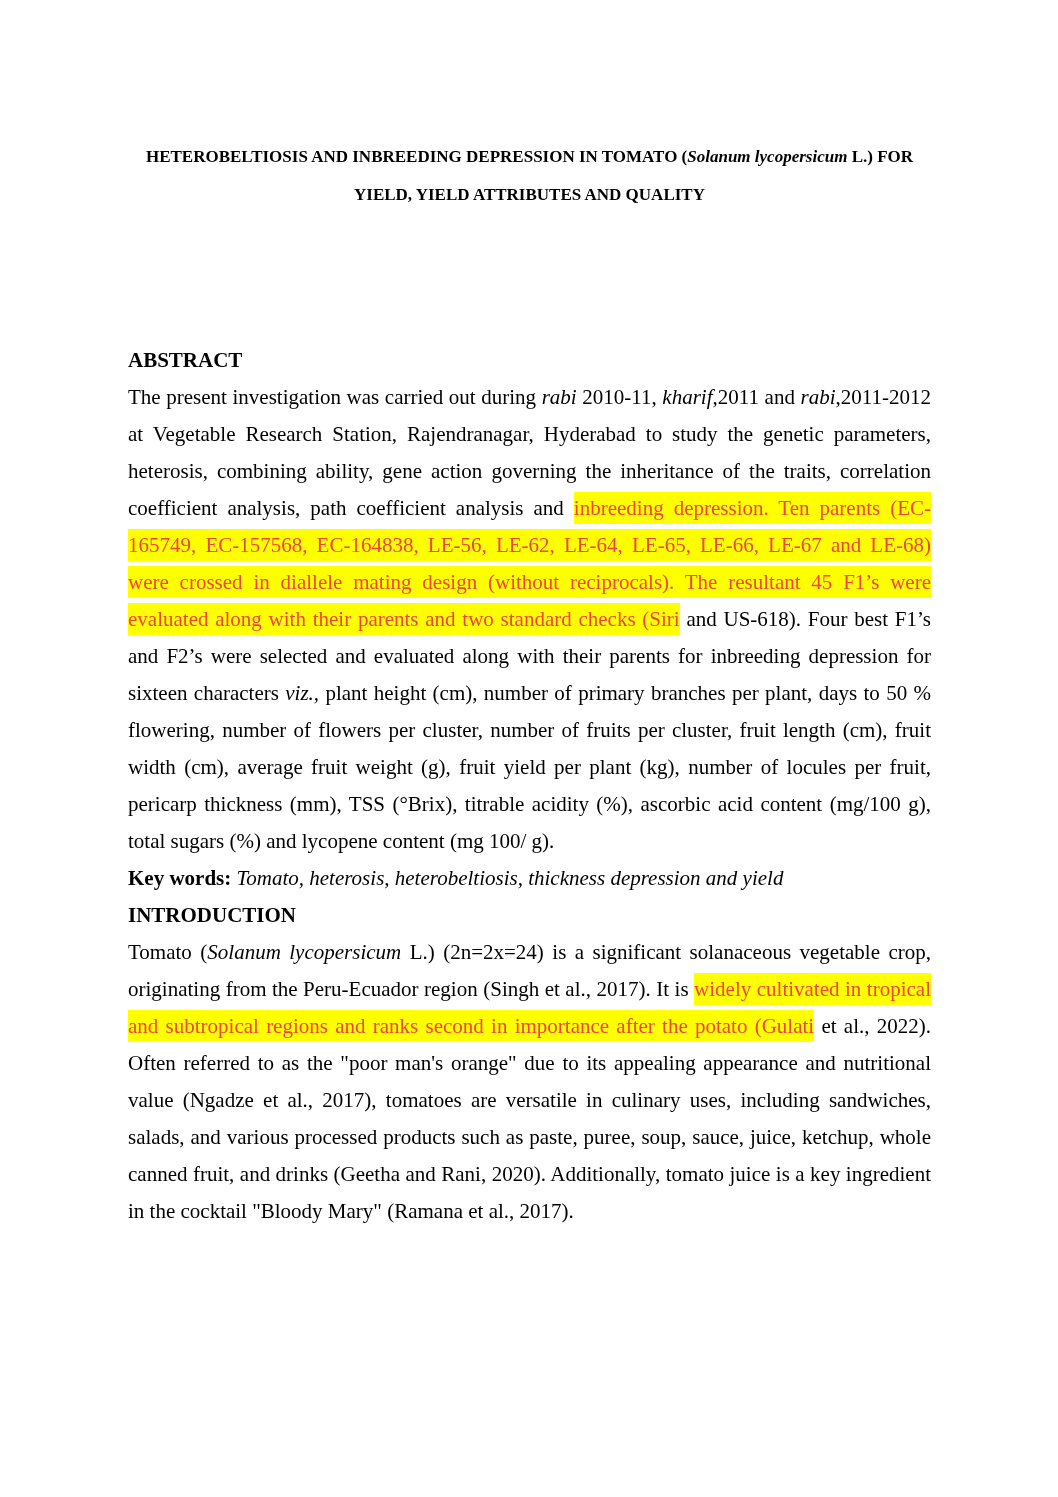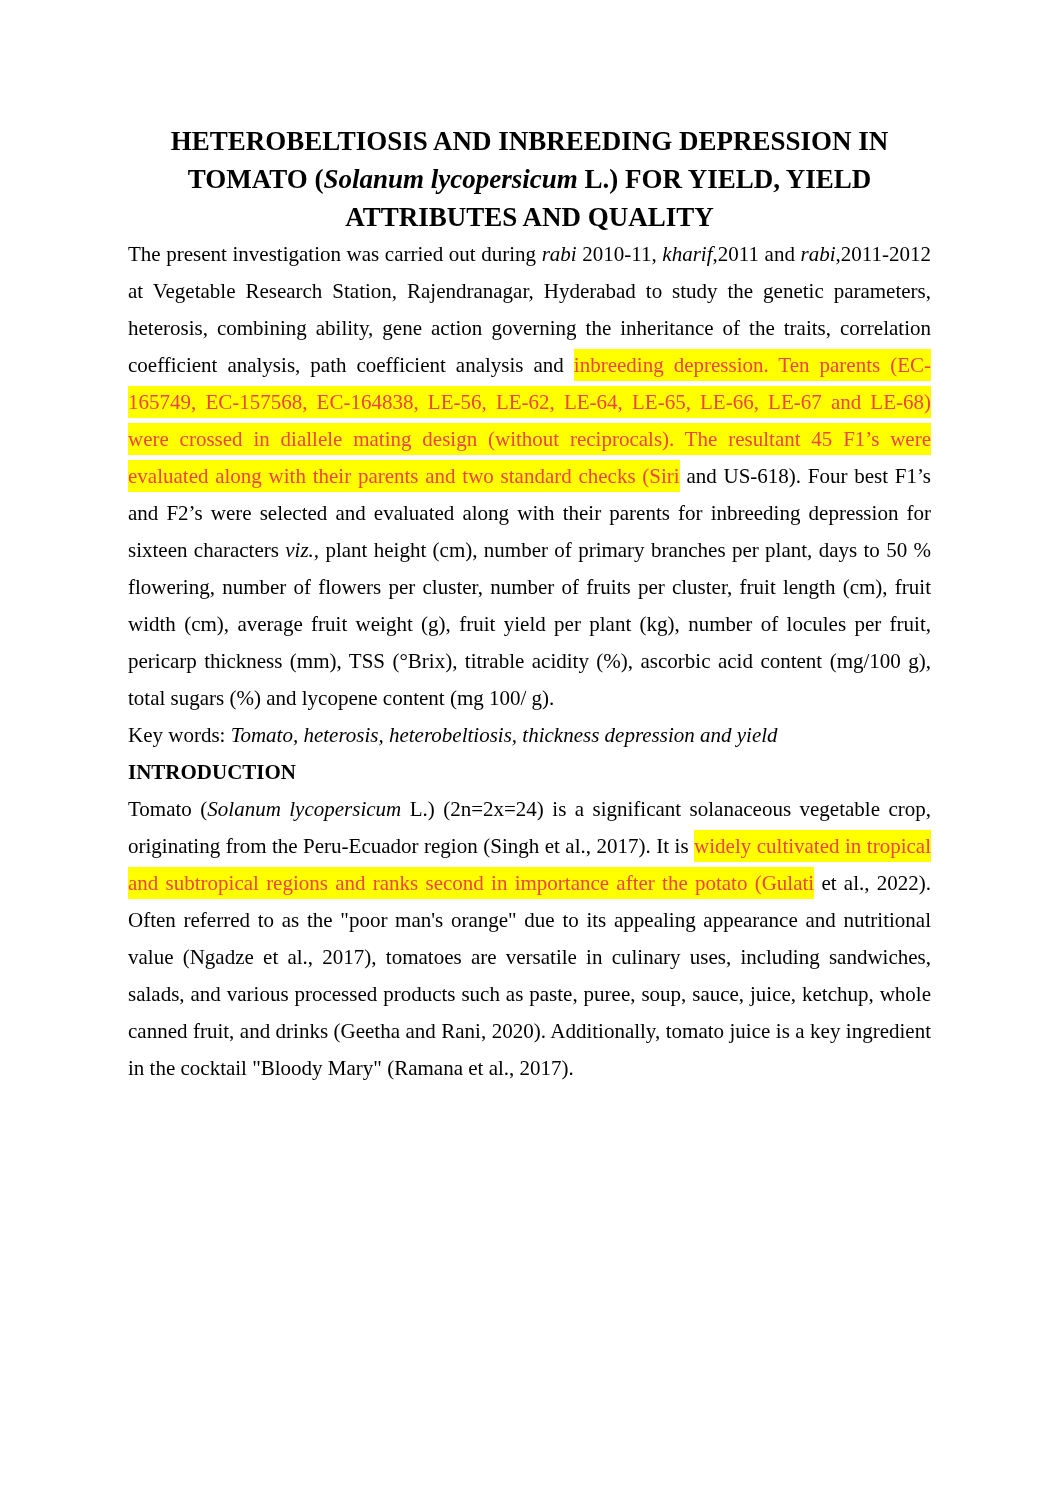"HETEROBELTIOSIS AND INBREEDING" .title { font-size: 27px -> 17px; margin: 0 -> 16px }
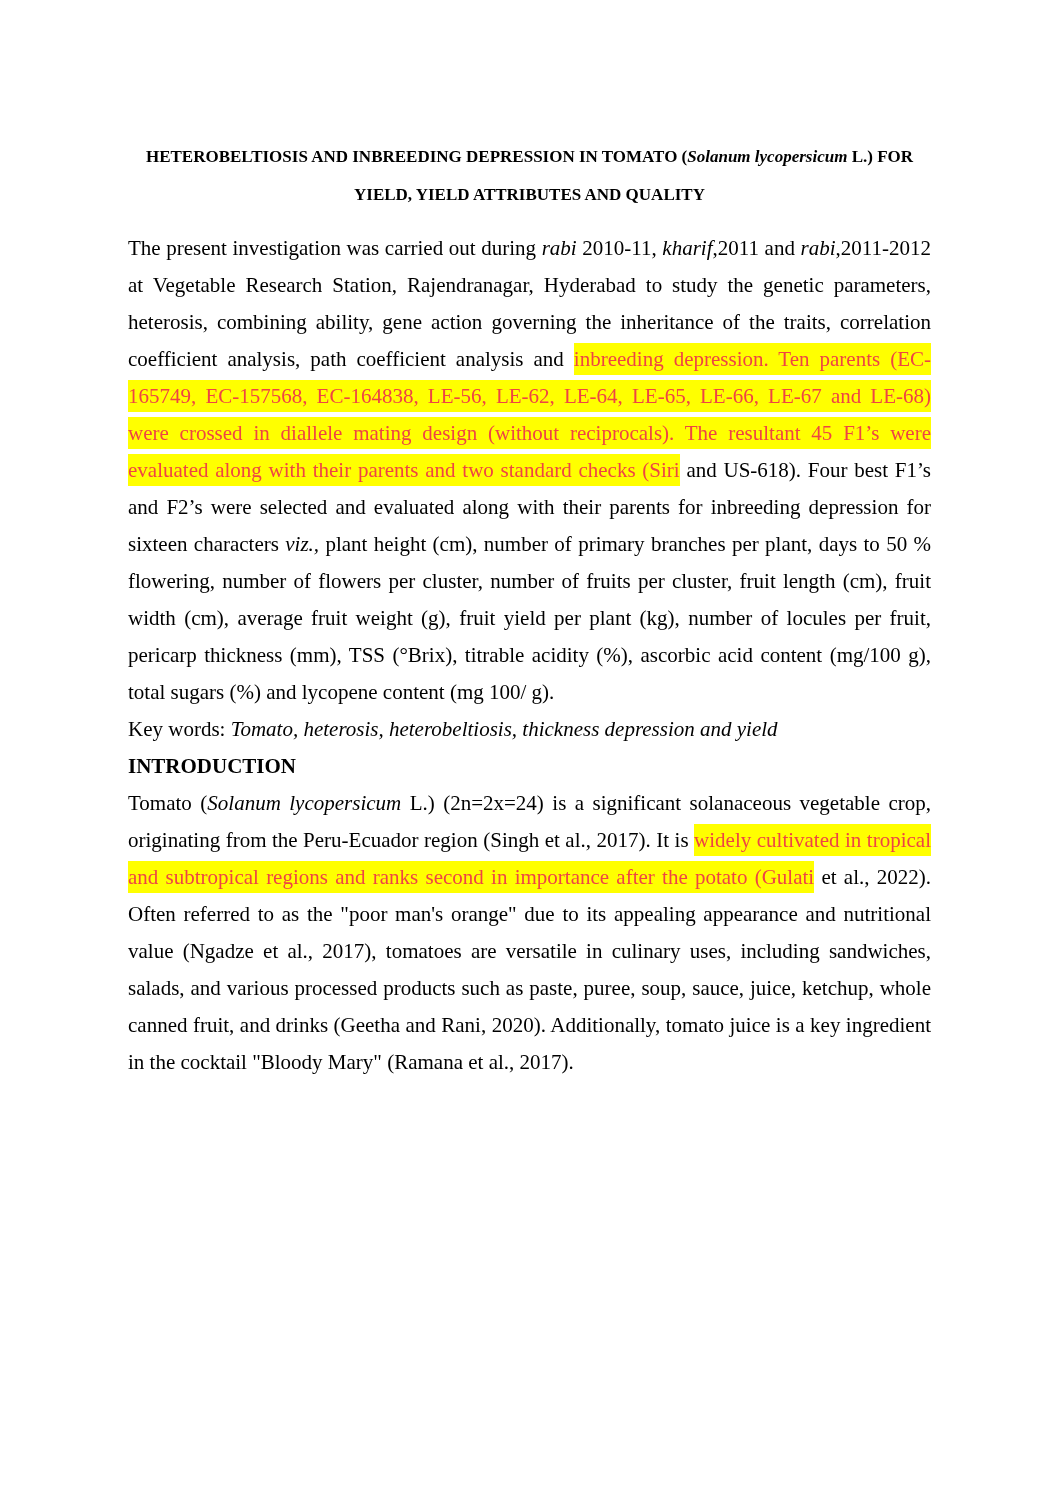"ABSTRACT" h2.section-heading { html: none -> <h2>ABSTRACT</h2> }
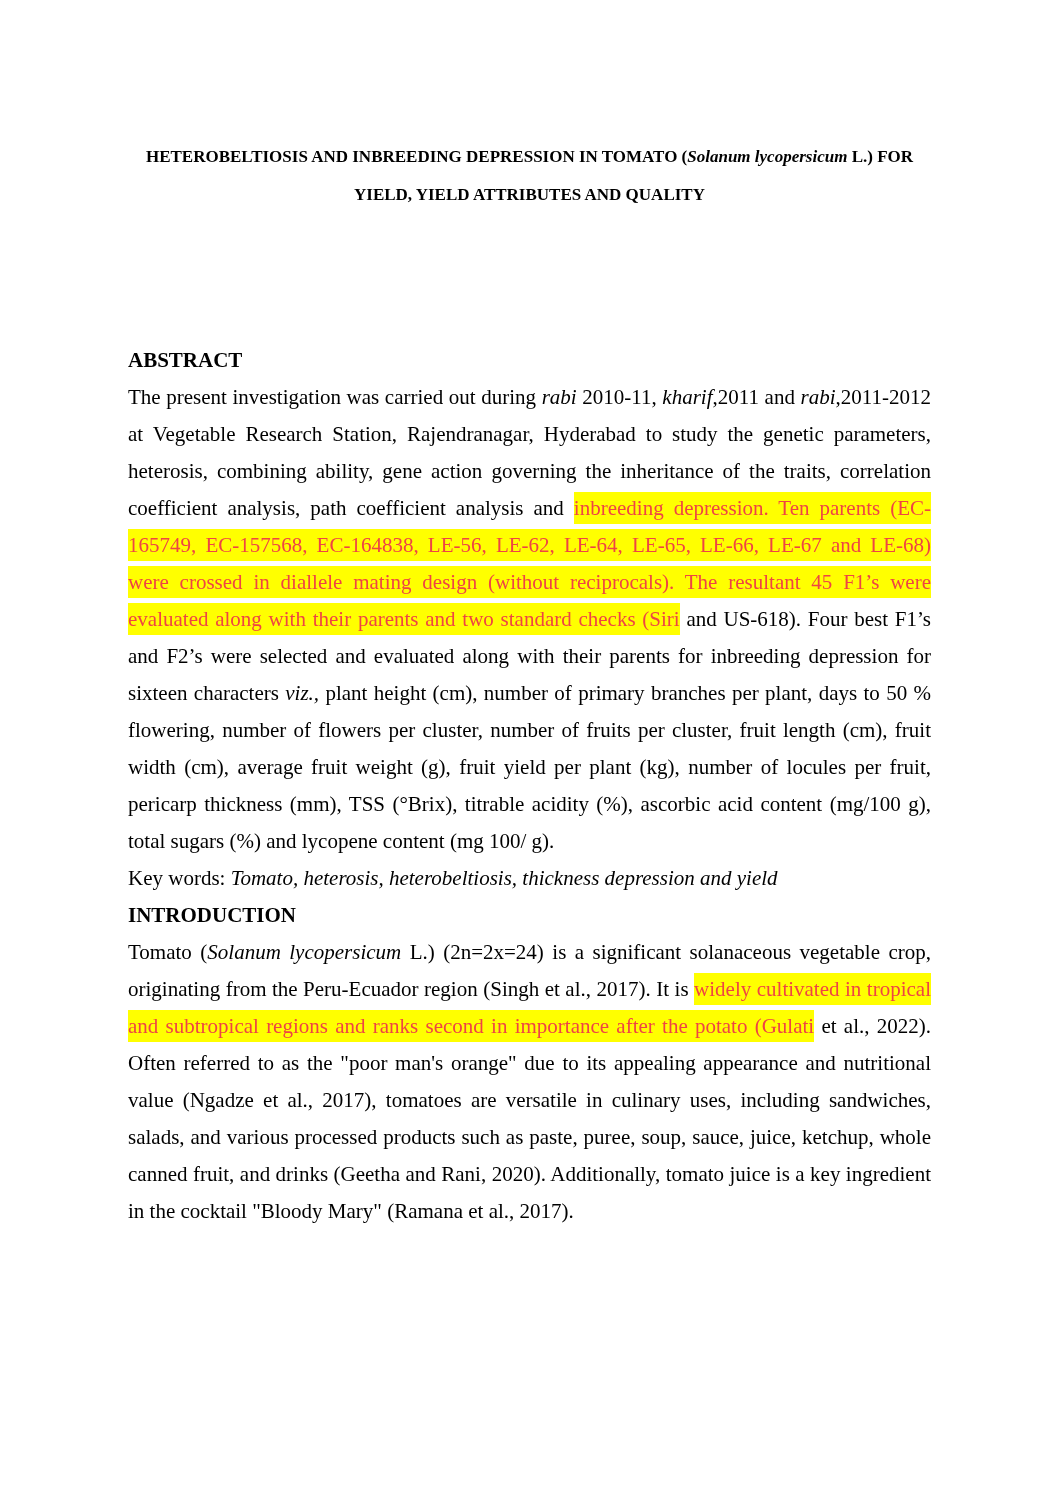"Key words:" .bd { font-weight: normal -> bold }
